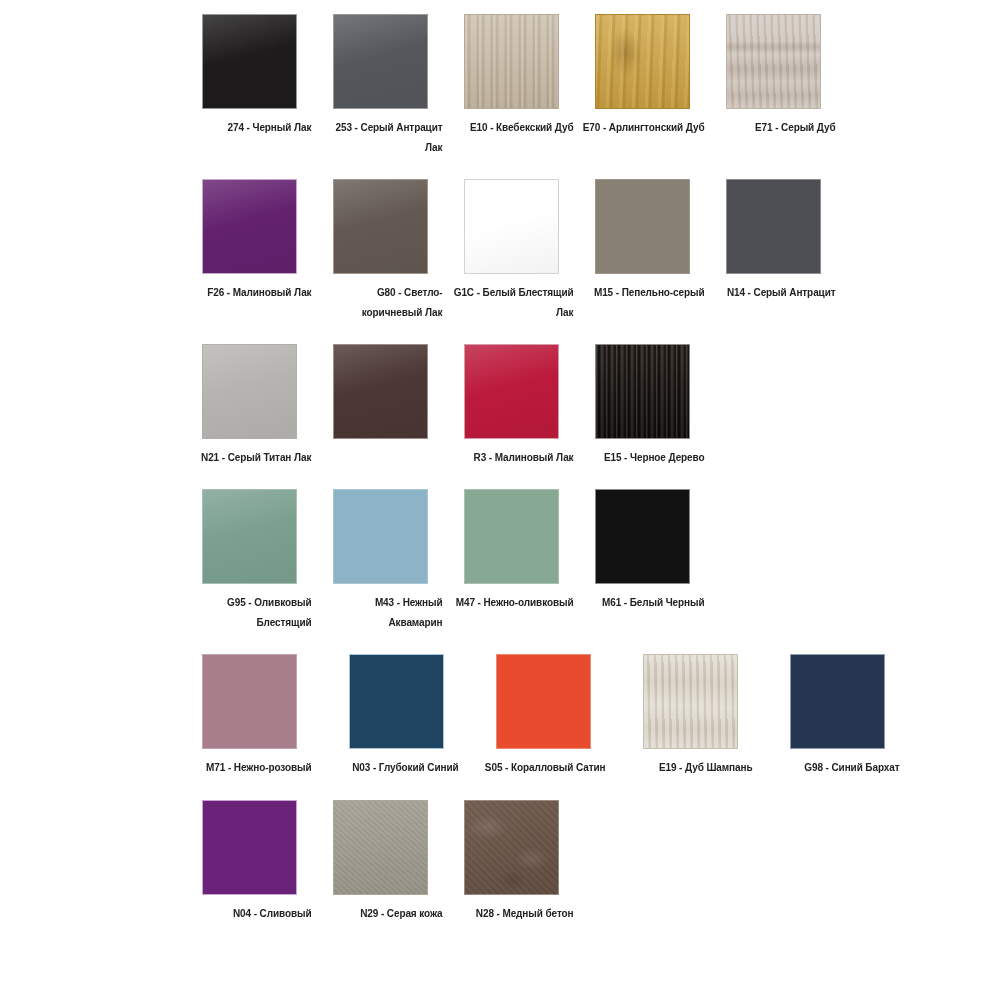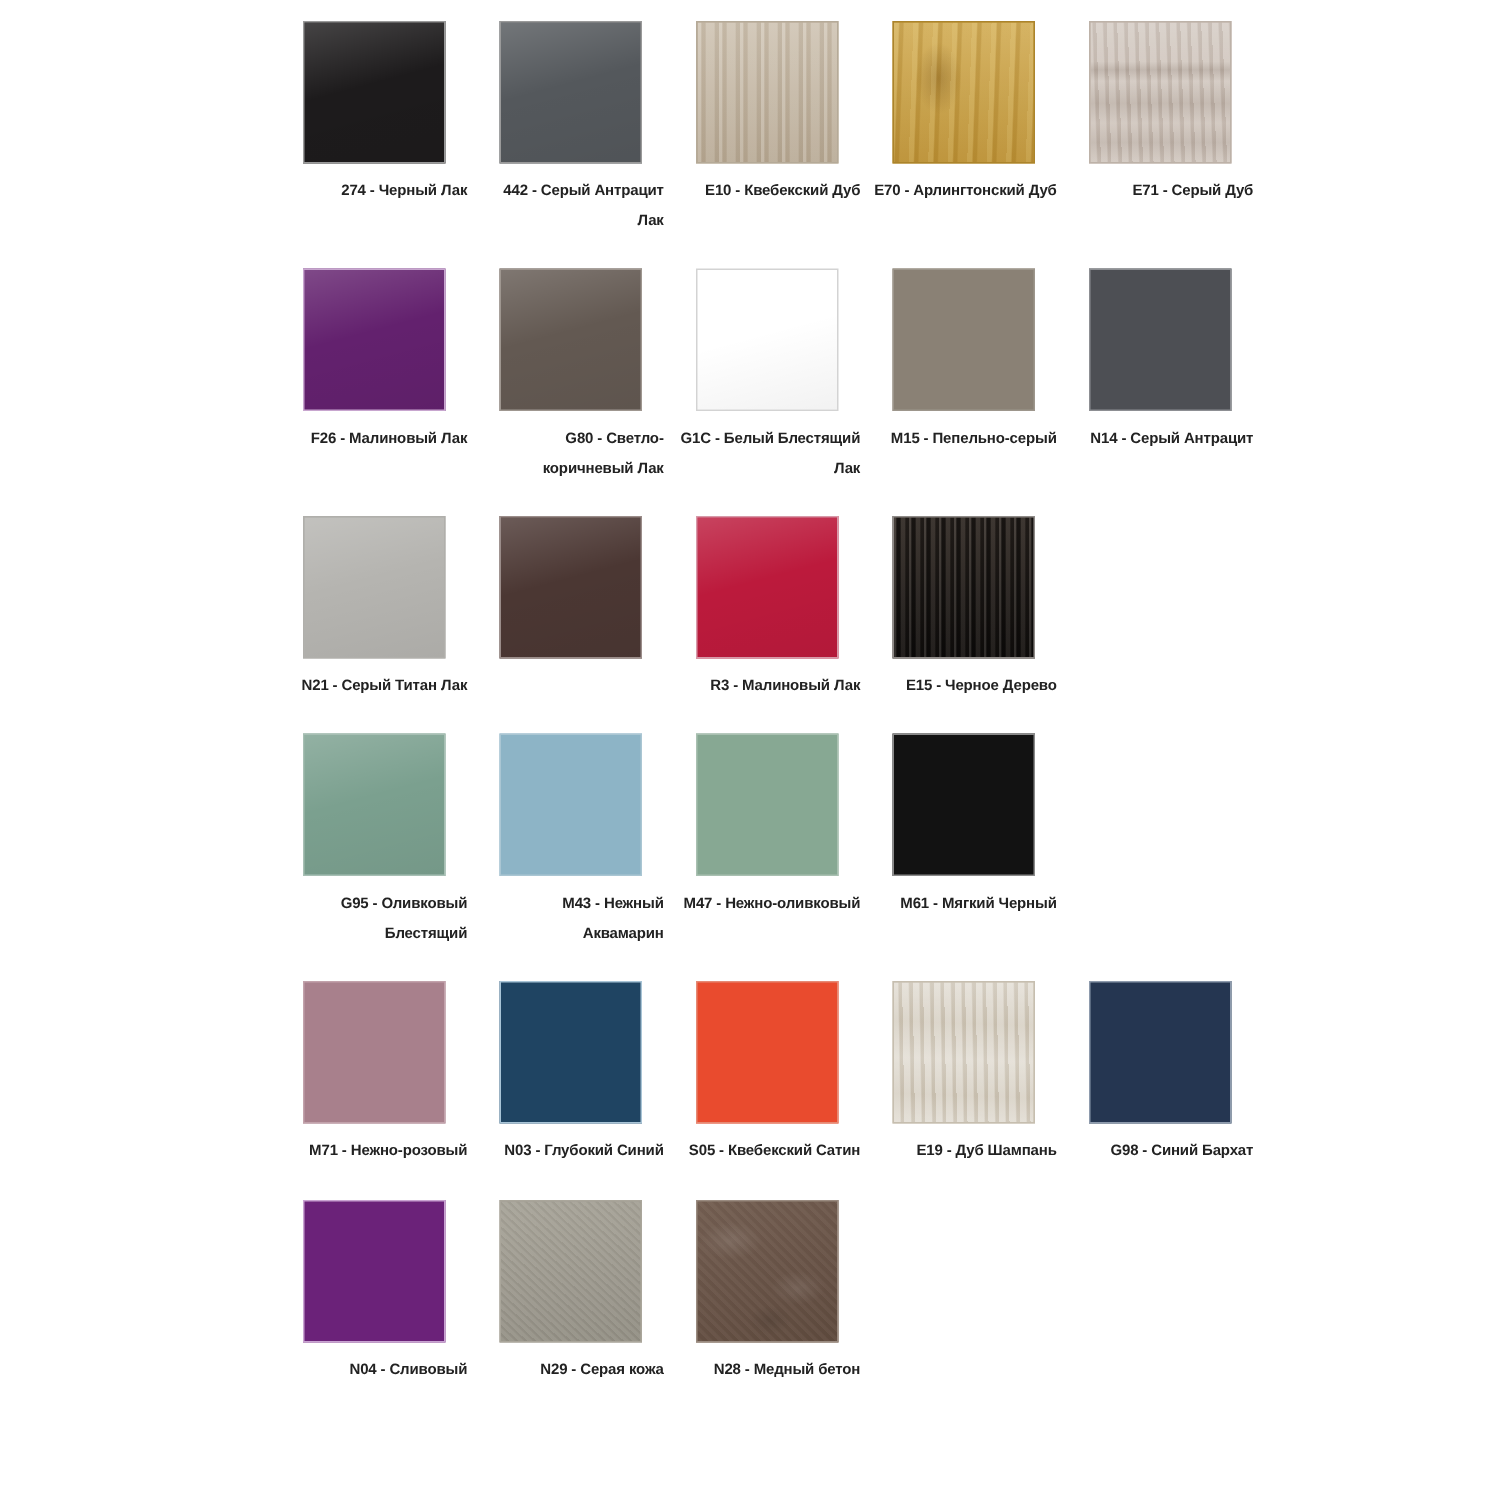"442 - Серый Антрацит Лак" div.swatch-caption { text: 442 -> 253 }
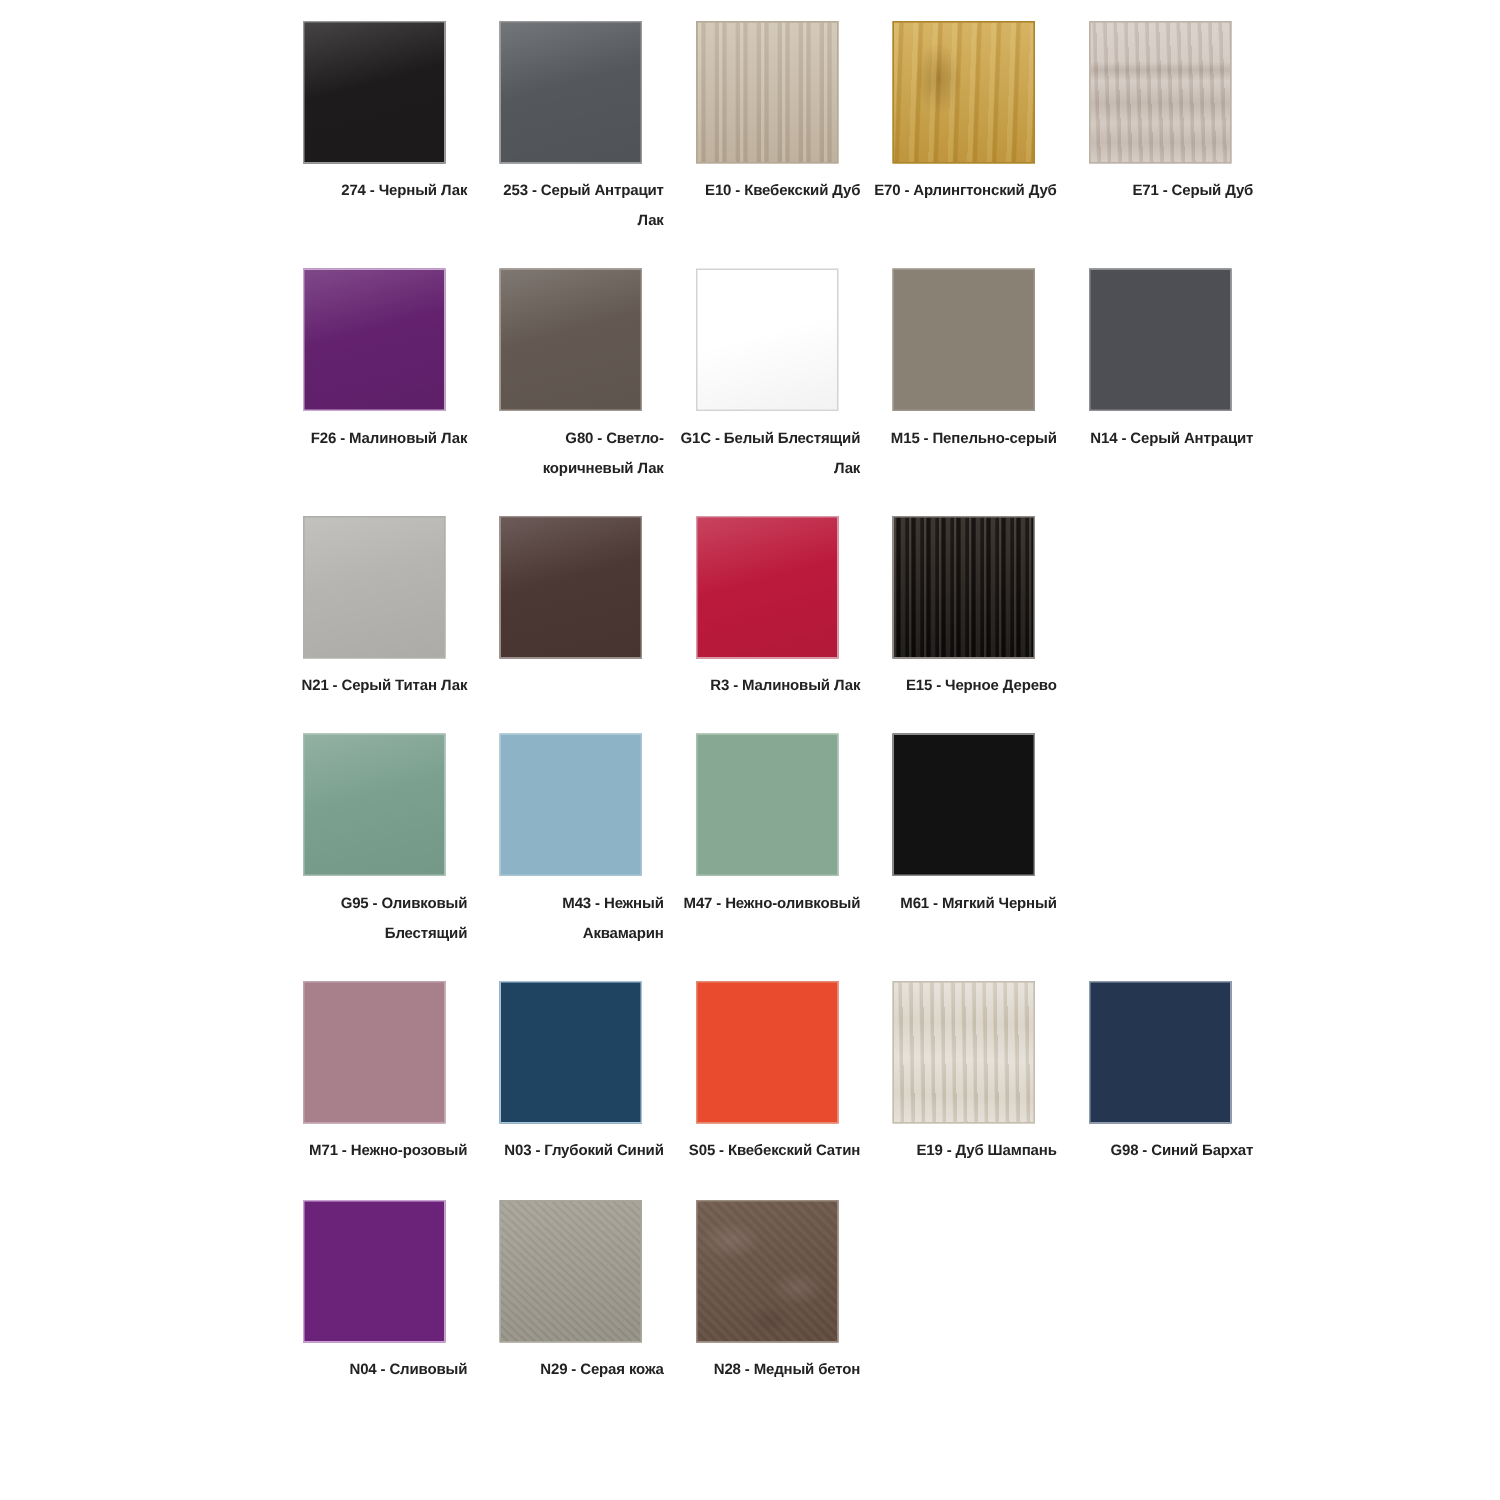"M61 - Мягкий Черный" div.swatch-caption { text: Мягкий -> Белый }
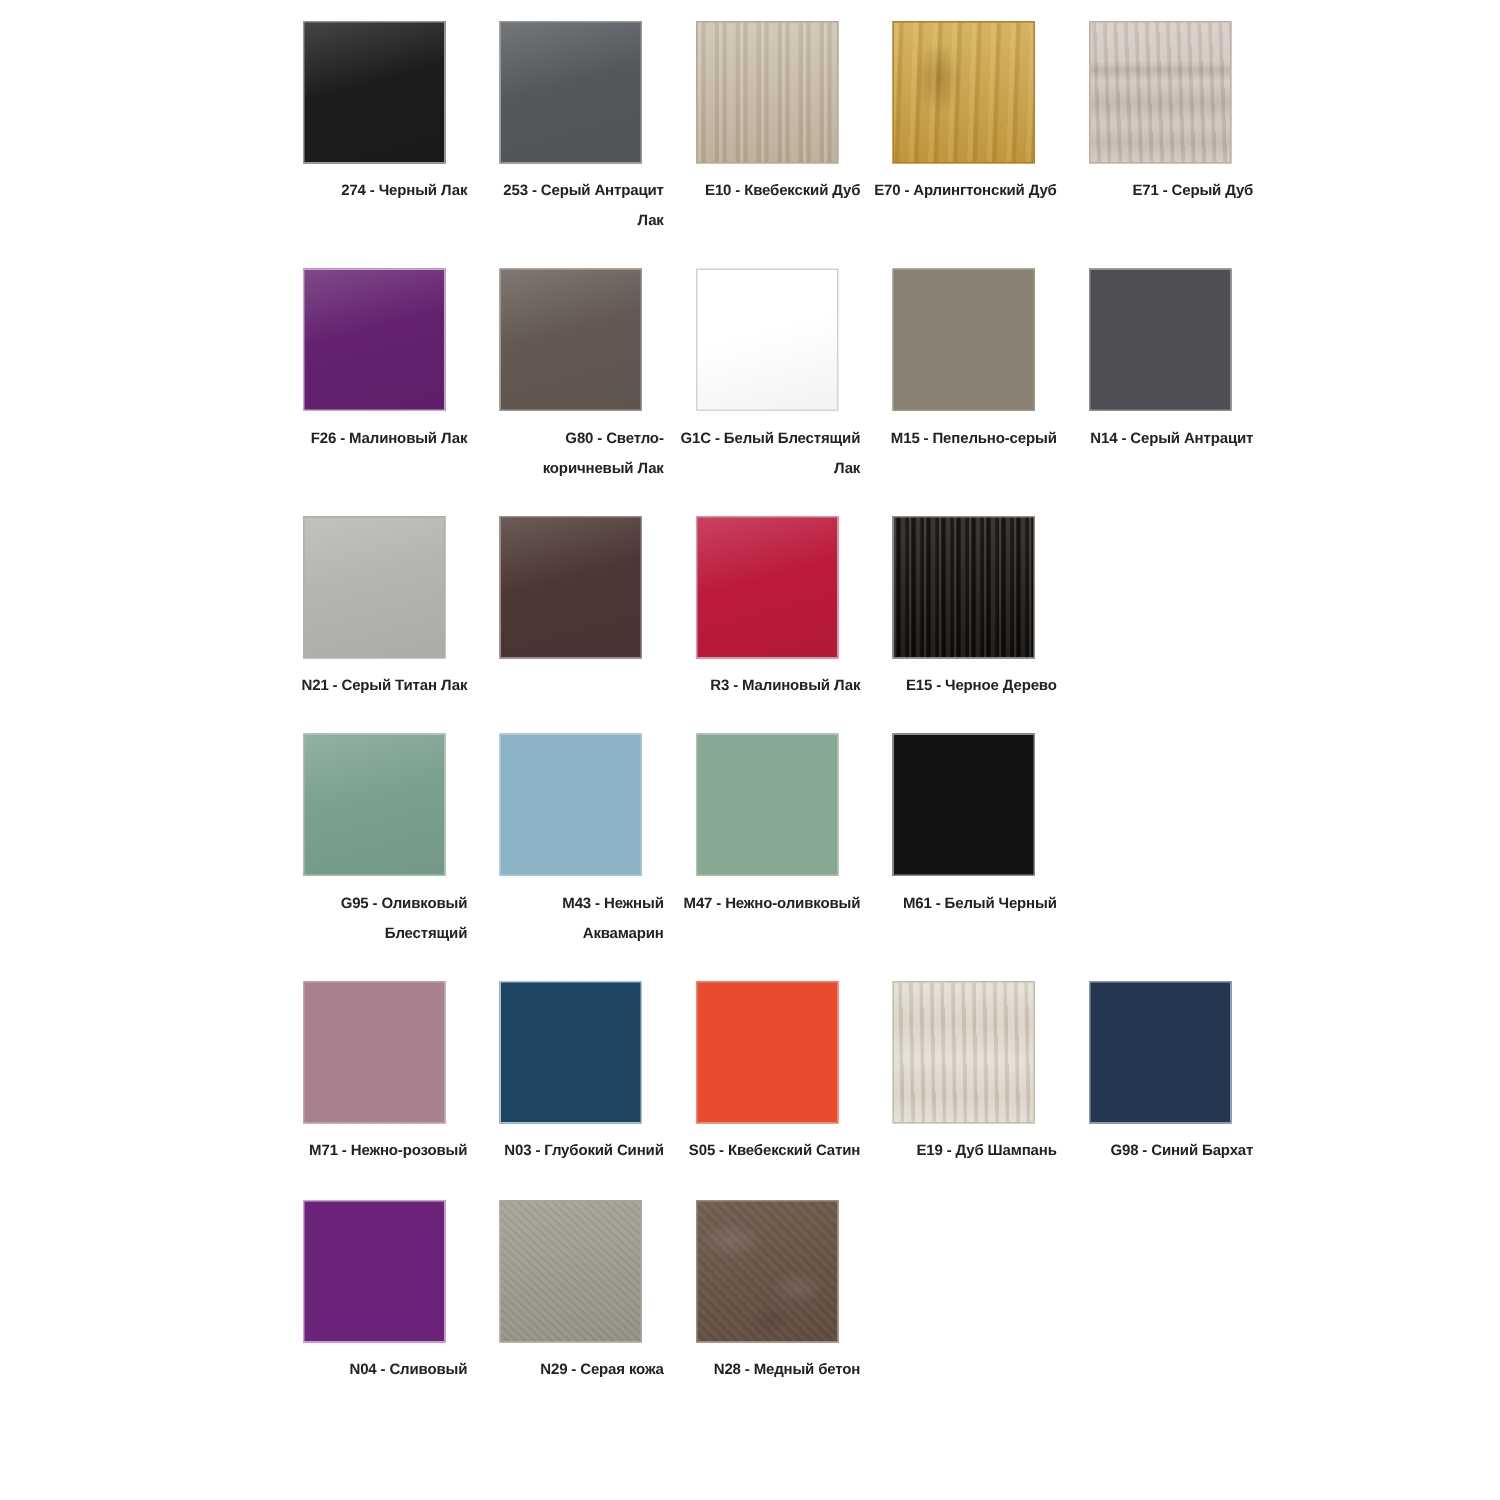"M71 - Нежно-розовый" .row-4 { gap: none -> 16px }
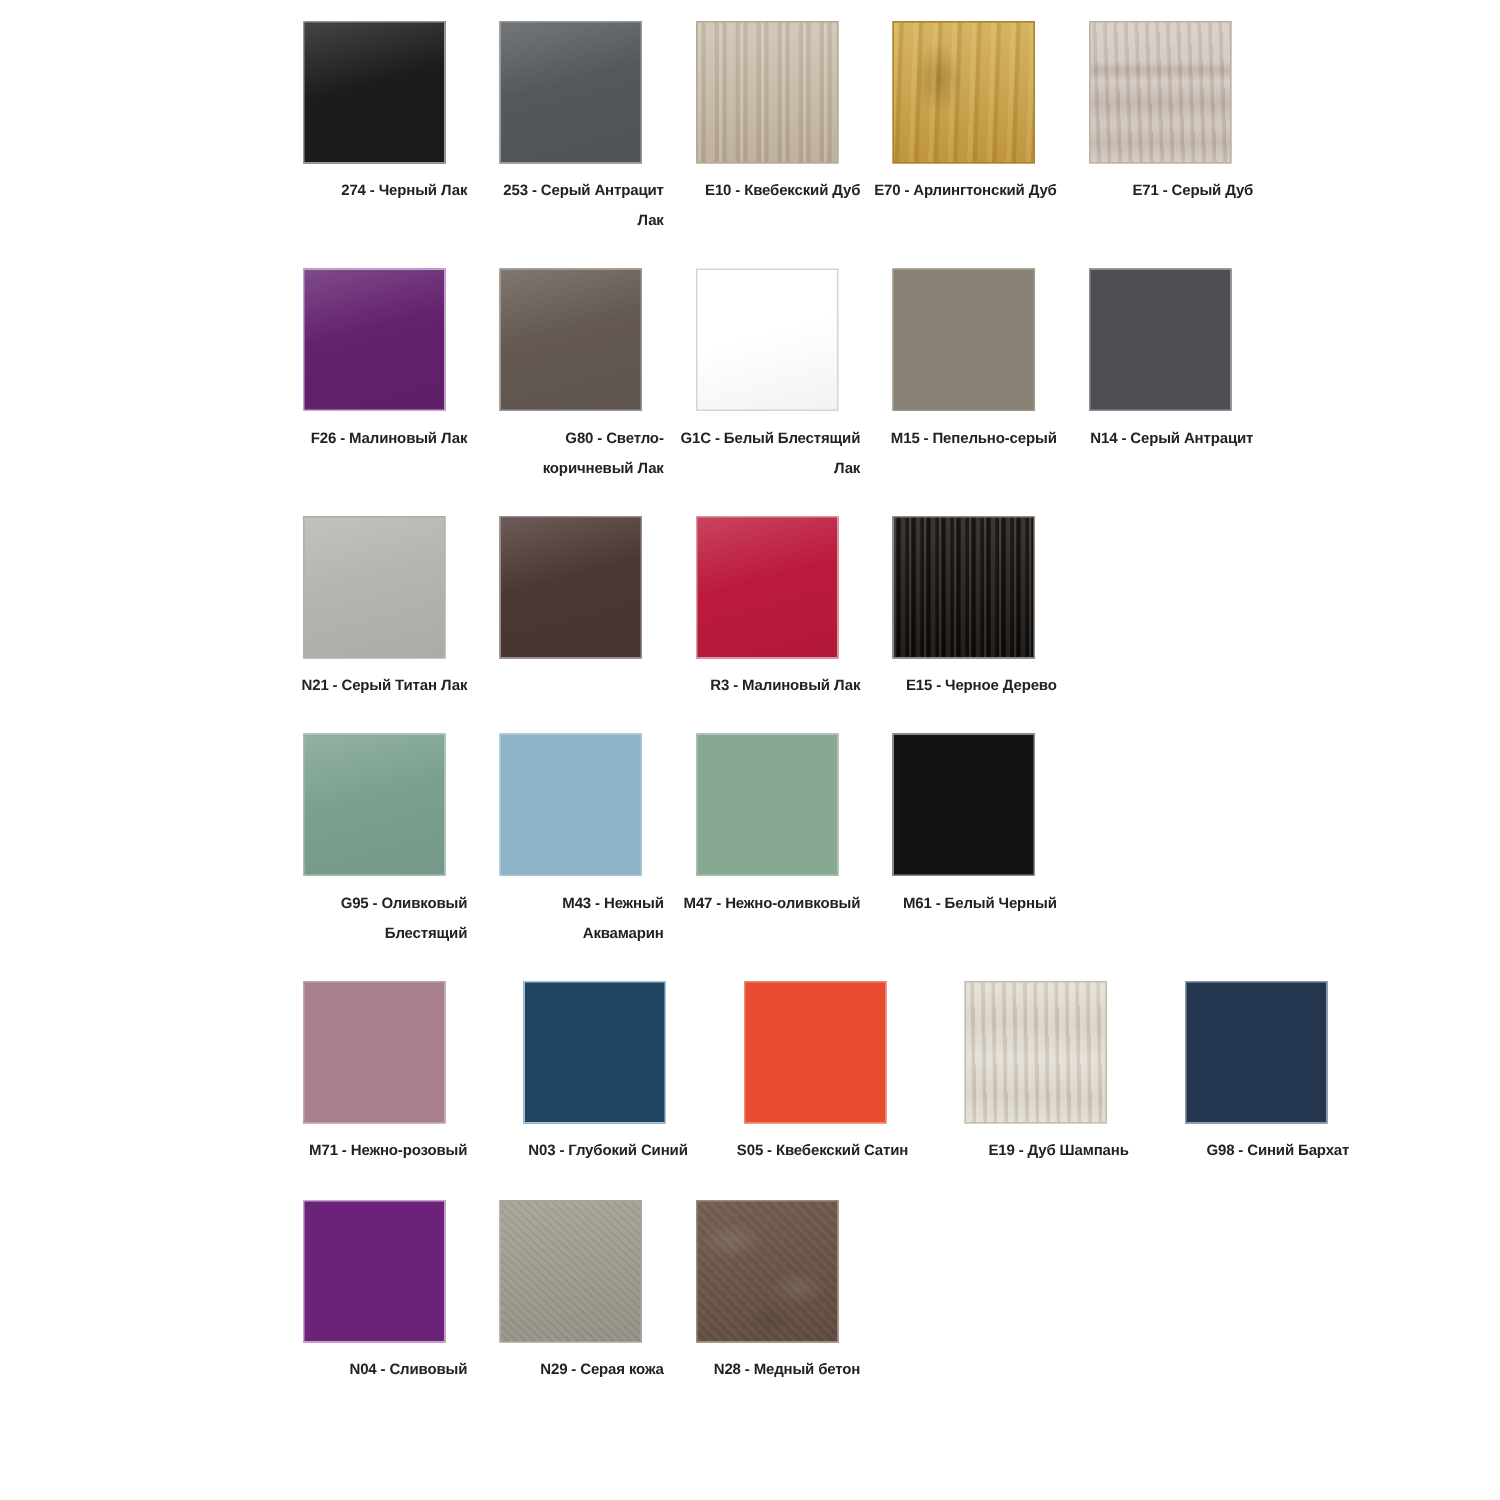"S05 - Квебекский Сатин" div.swatch-caption { text: Квебекский -> Коралловый }
